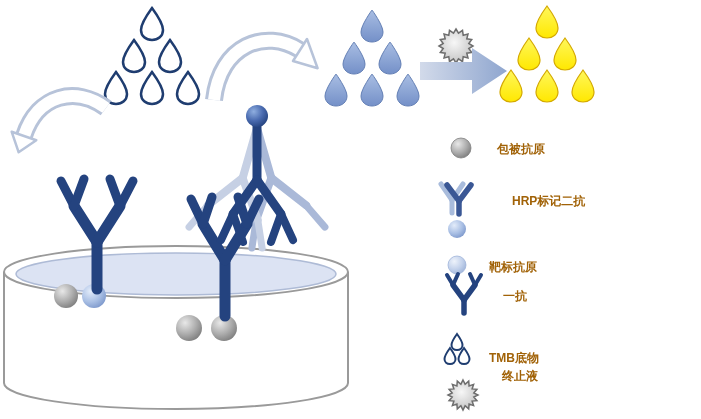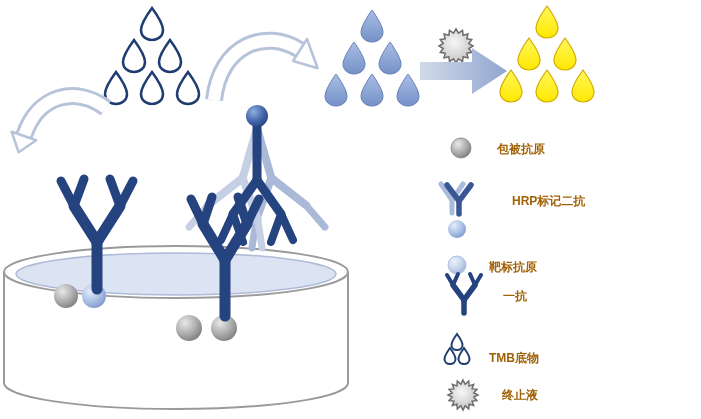"终止液" span.lbl { top: 387px -> 368px }
